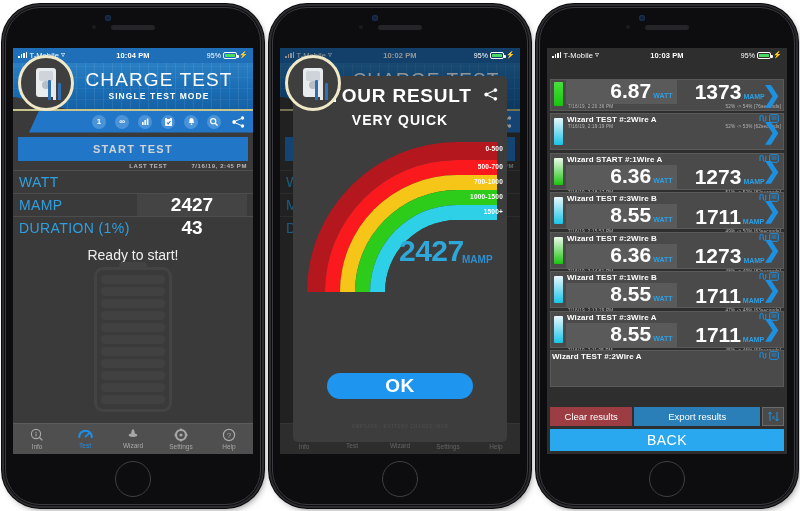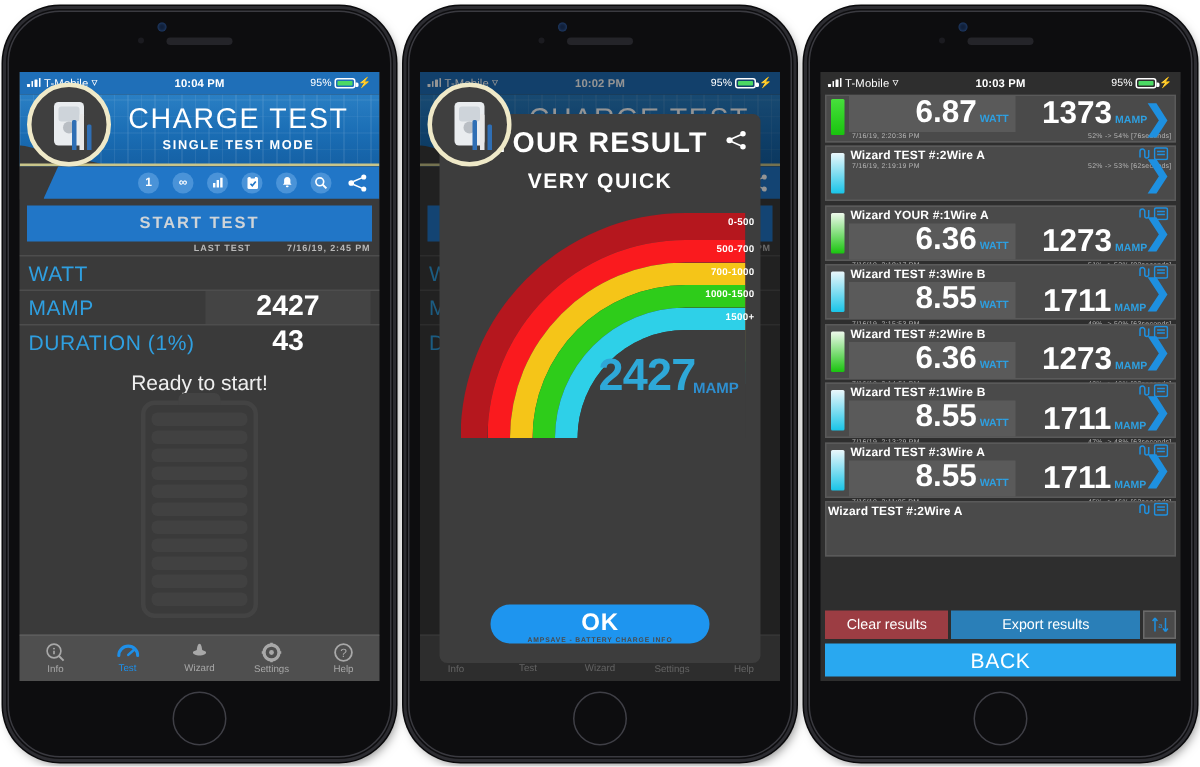"6.87" .res-list { margin-top: none -> 16px }
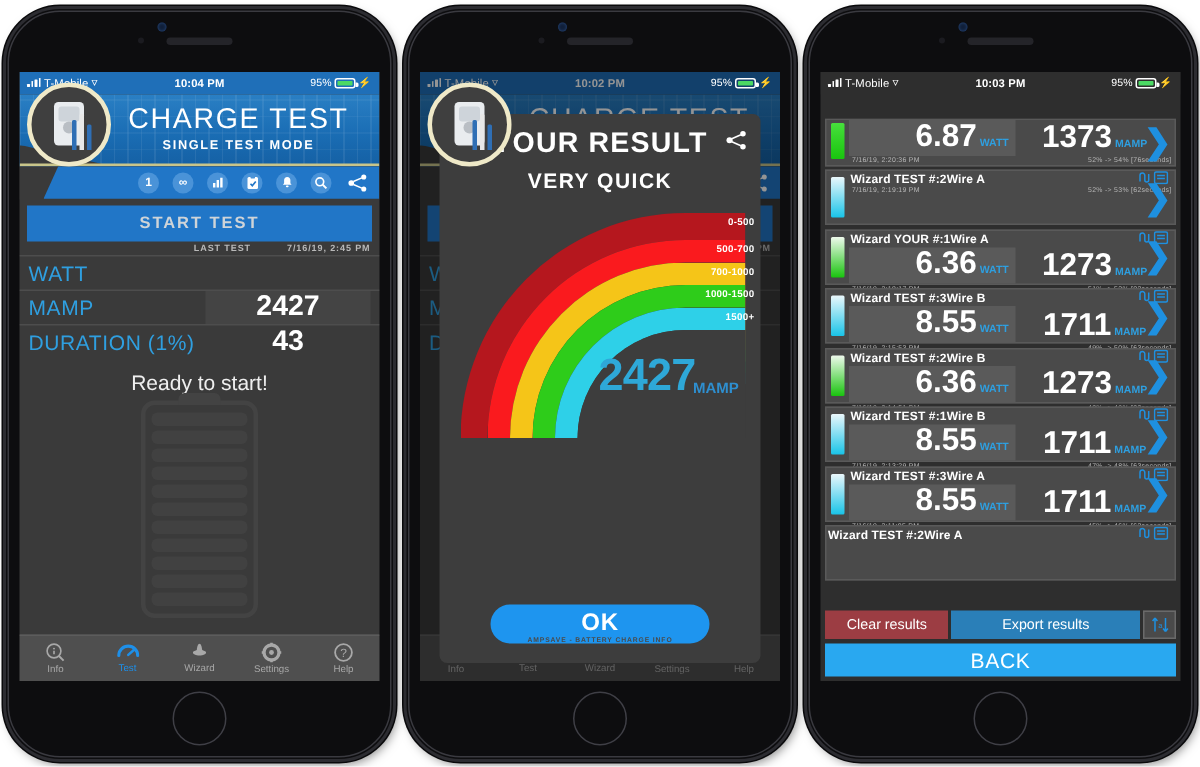"Wizard YOUR #:1Wire A" div.ri-name { text: YOUR -> START }
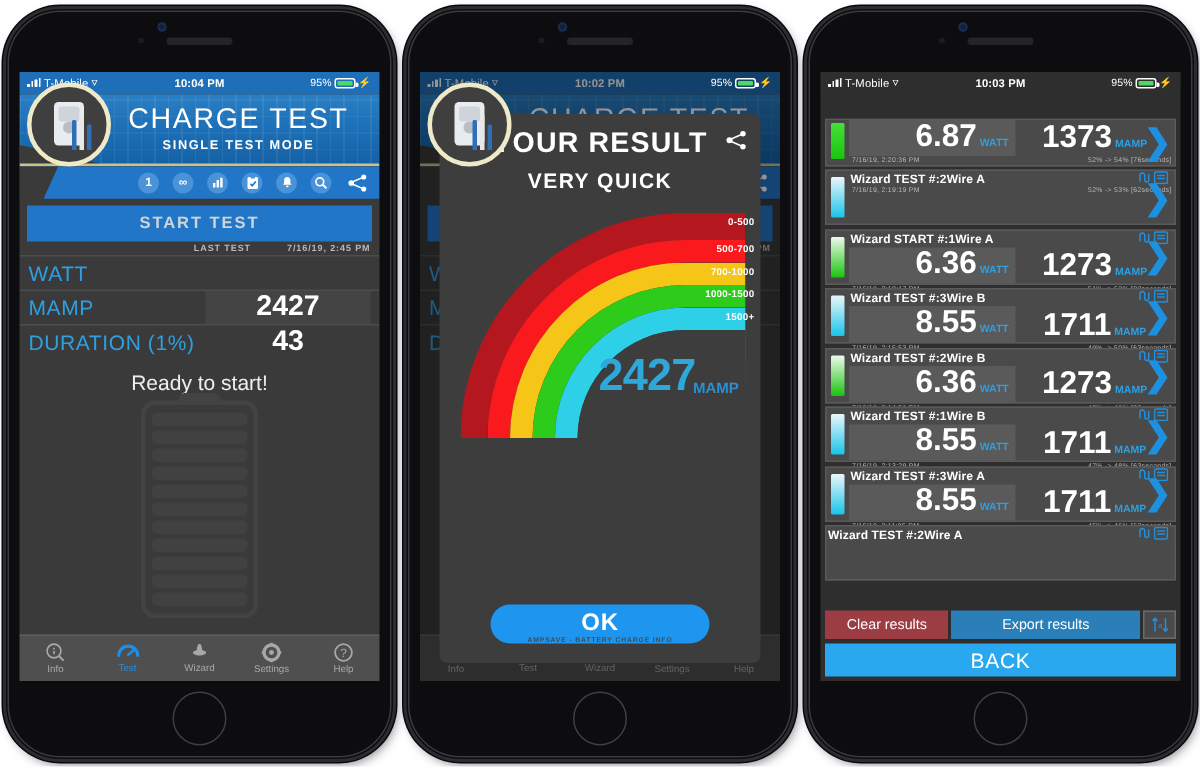"OK" .okbtn { bottom: 13px -> 43px; font-size: 16px -> 19px }
